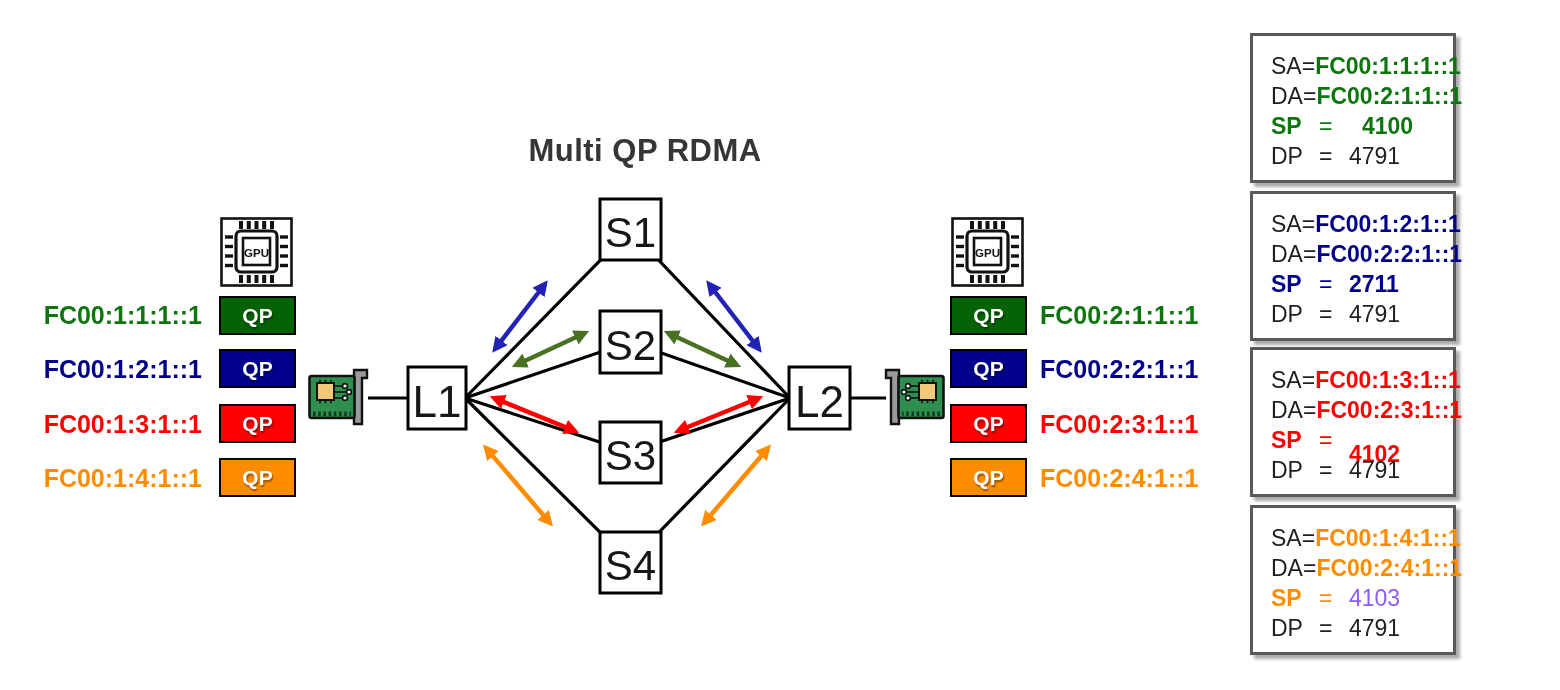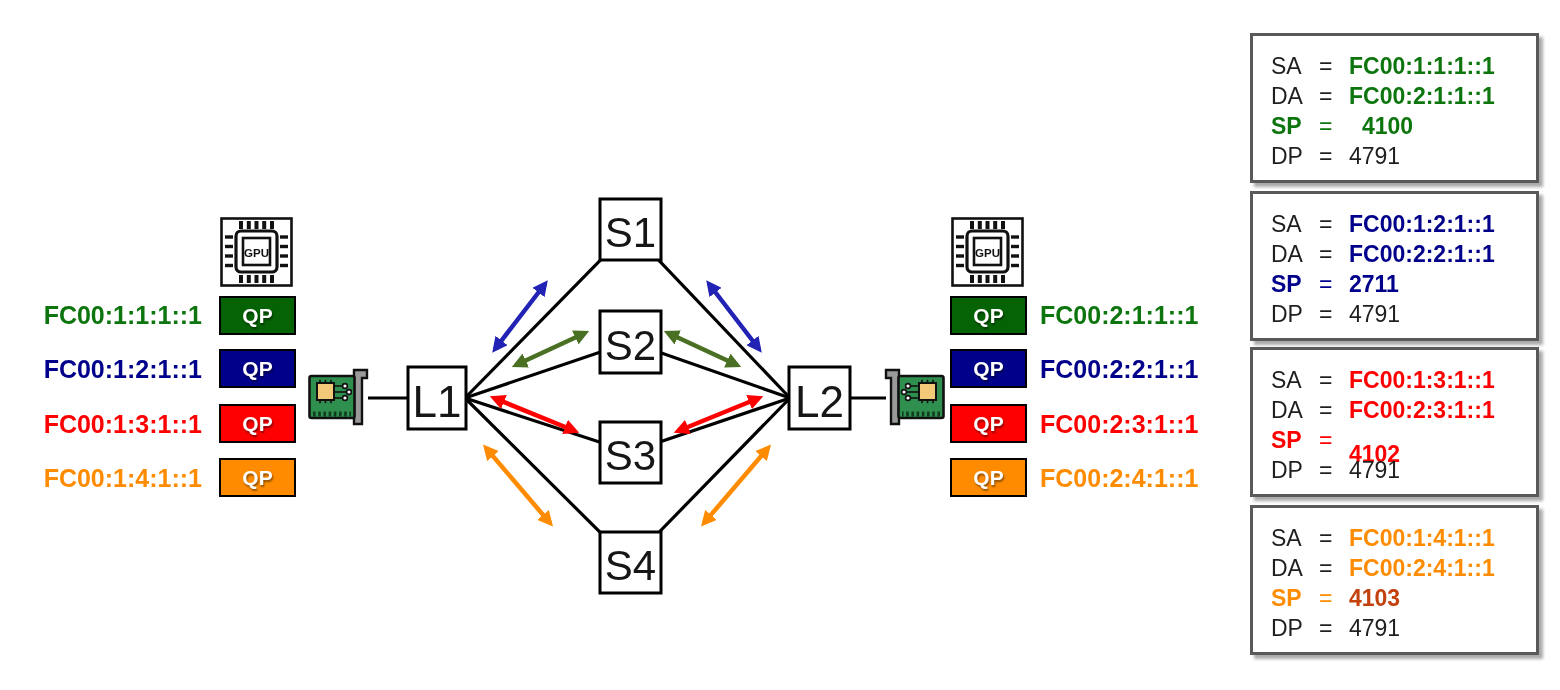"SA" .panel { width: 289px -> 206px }
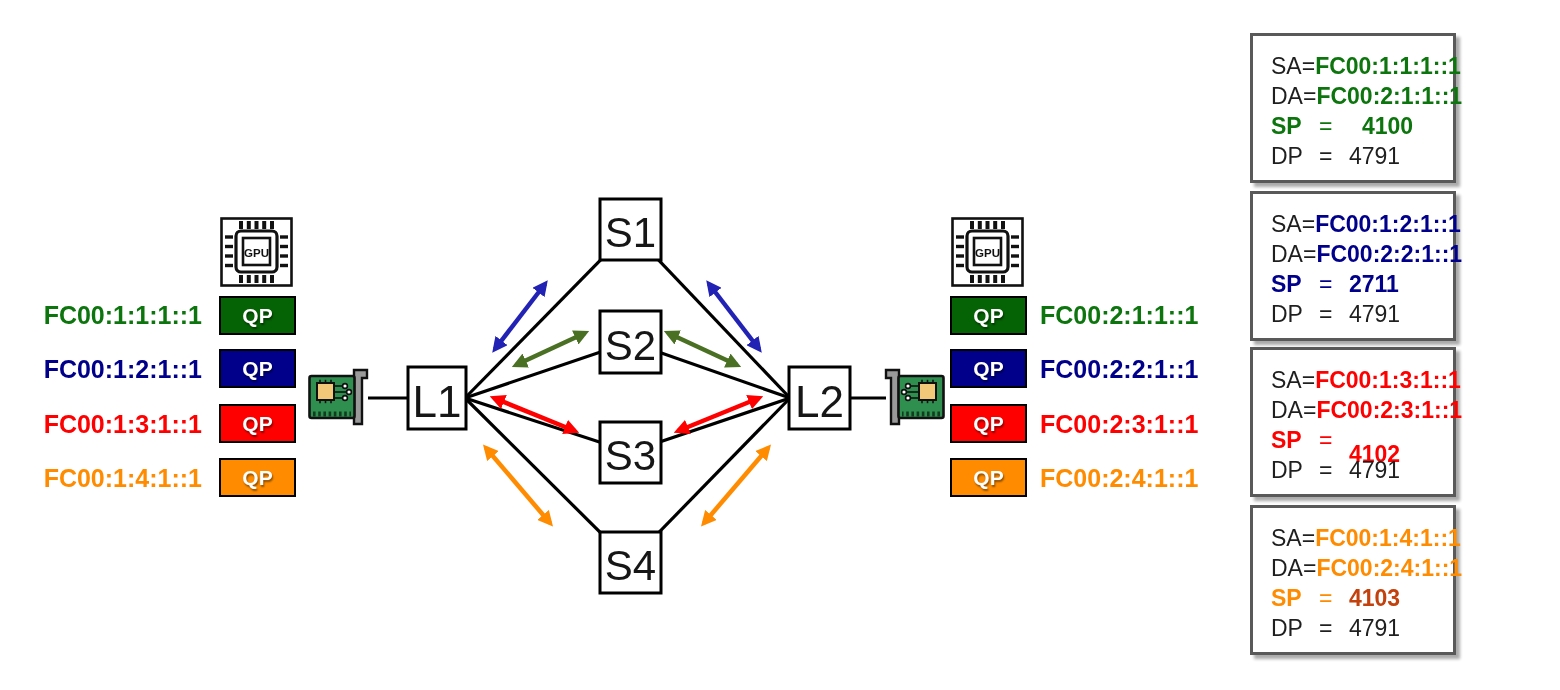"Multi QP RDMA" div.title { html: none -> <div>Multi QP RDMA</div> }
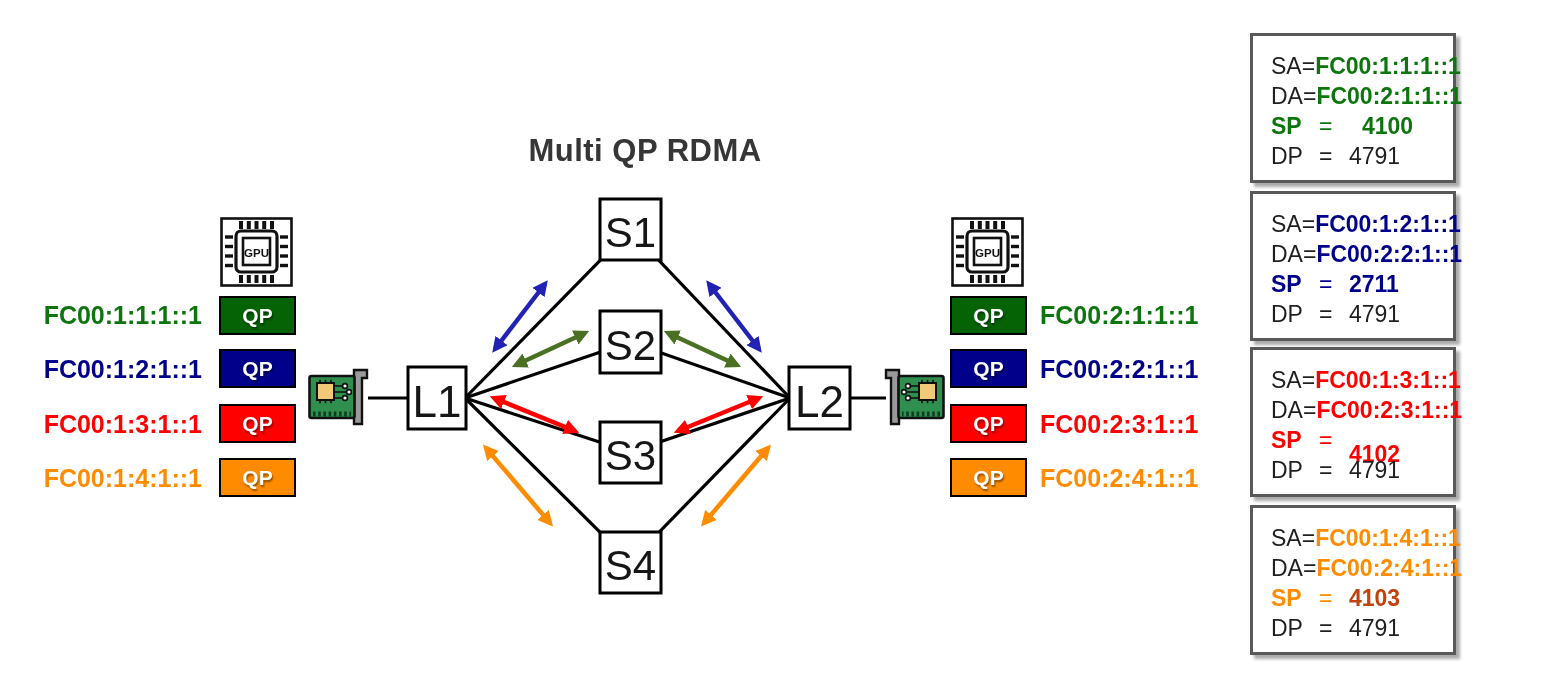"4103" span.pval { color: #c2410c -> #8b5cf6; font-weight: 700 -> 400 }
